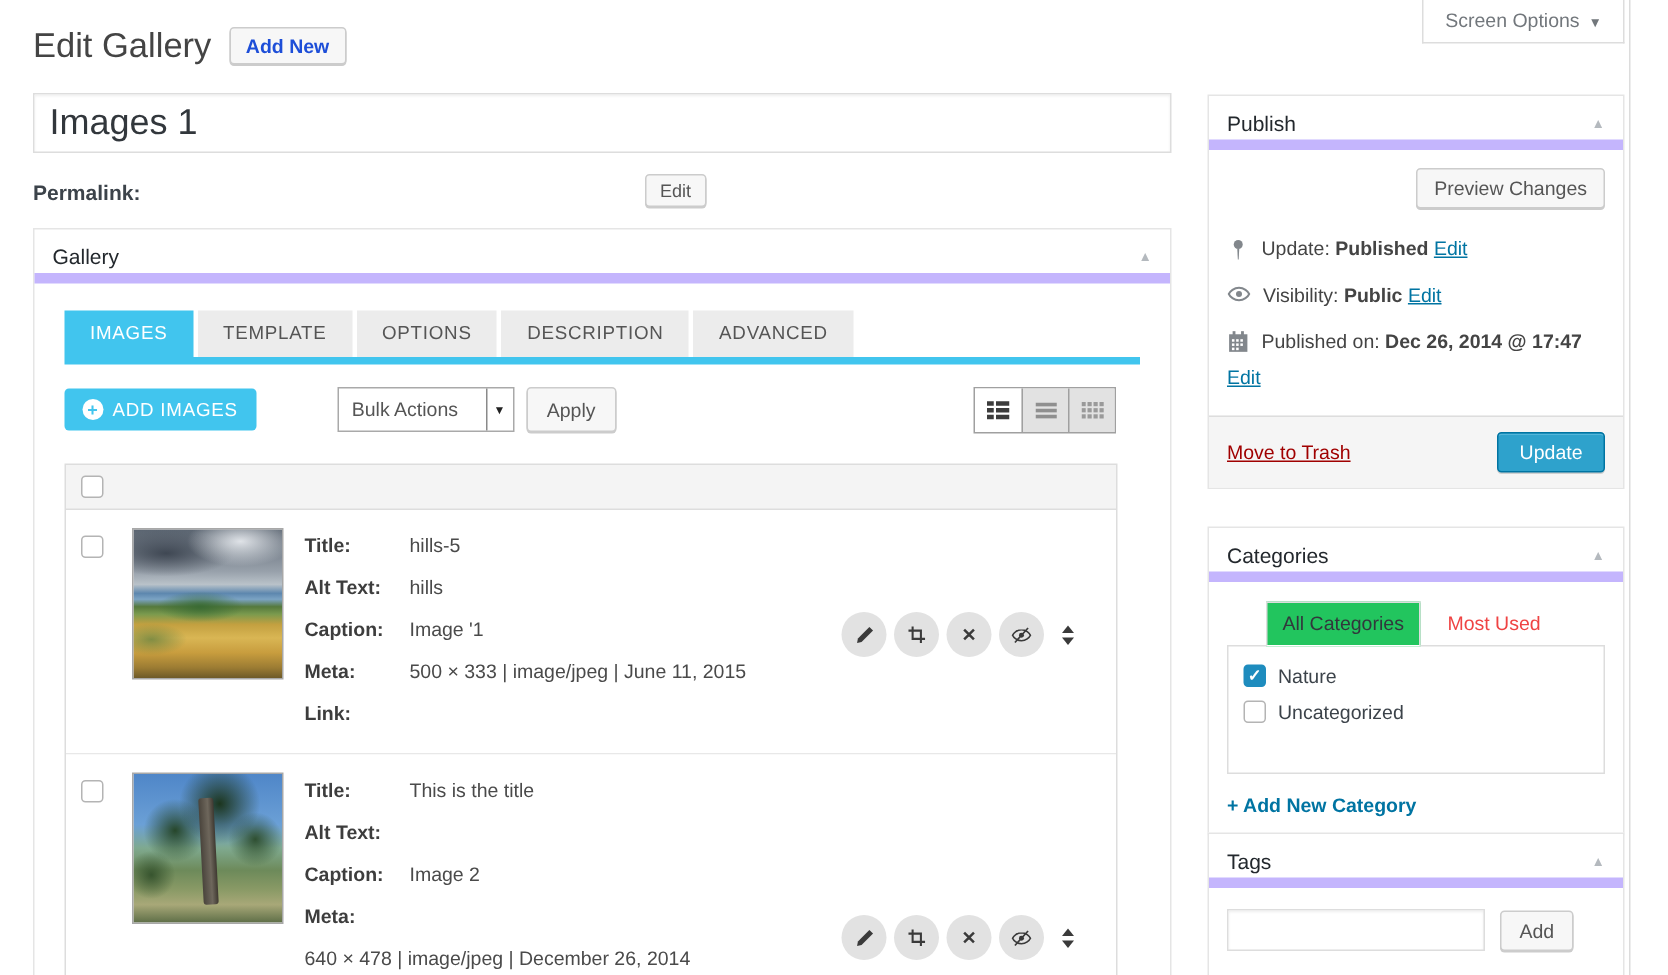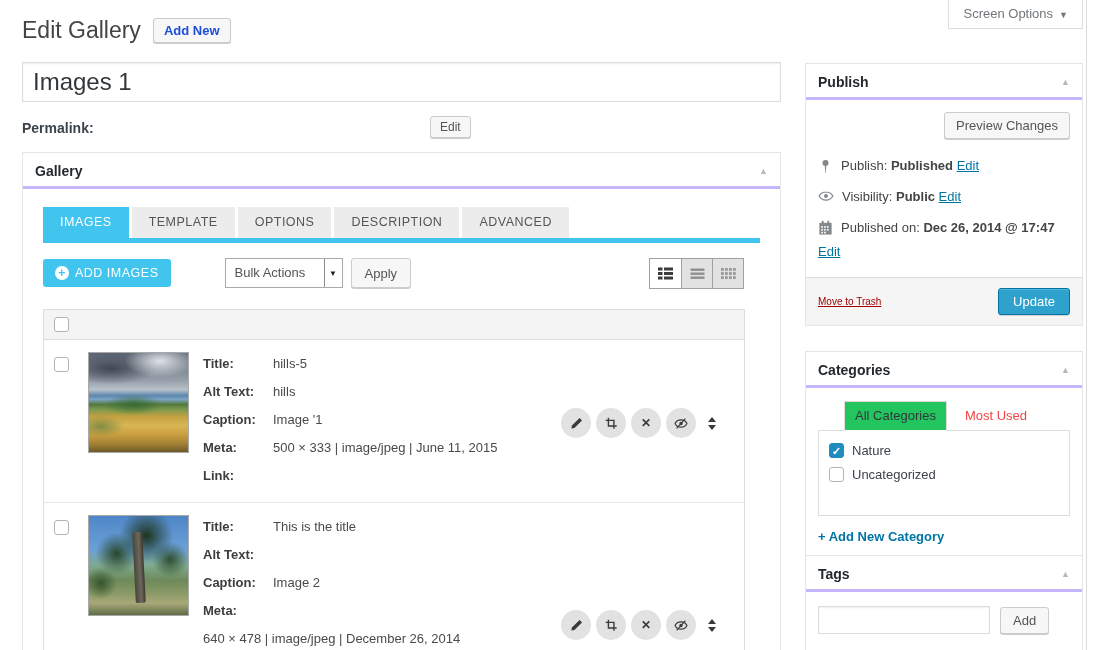"Publish" .metabox-head { border-bottom: 3px solid #c4b5fd -> 7px solid #c4b5fd; font-weight: bold -> normal }
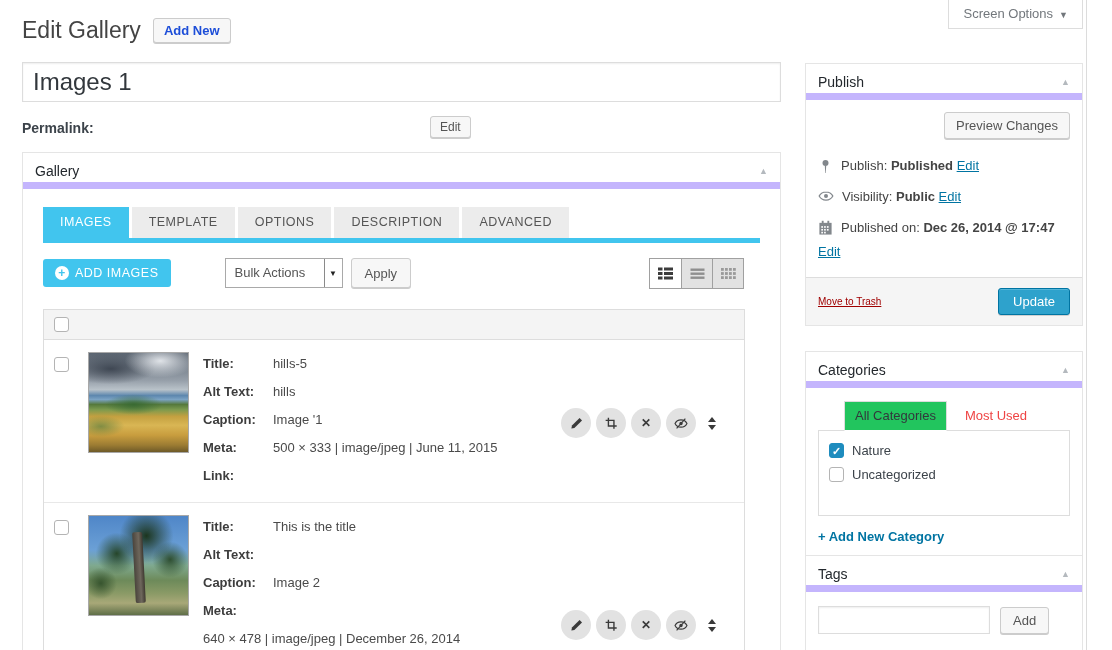"Publish:" span { text: Publish -> Update }
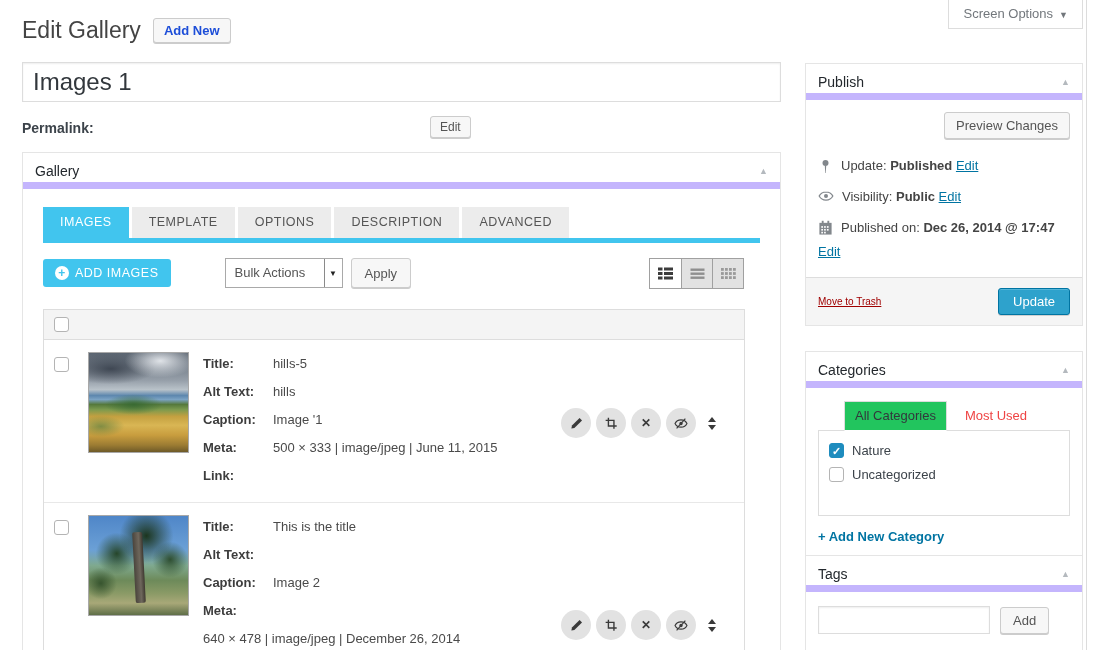"Move to Trash" .trash-link { font-size: 10px -> 13px }
